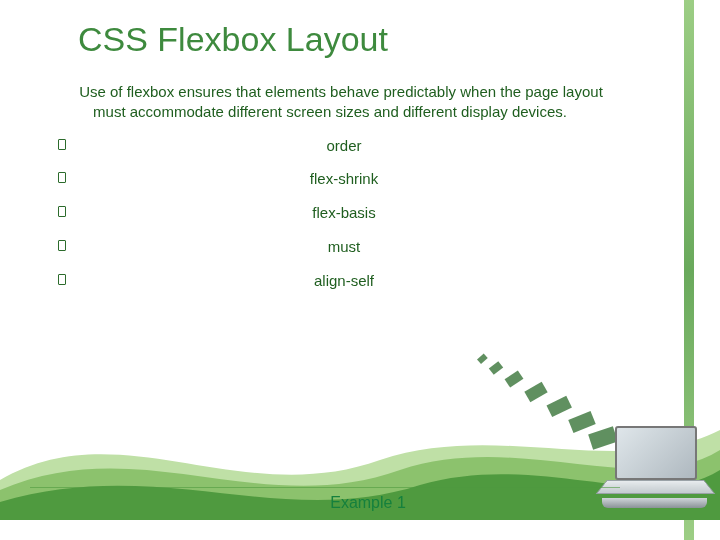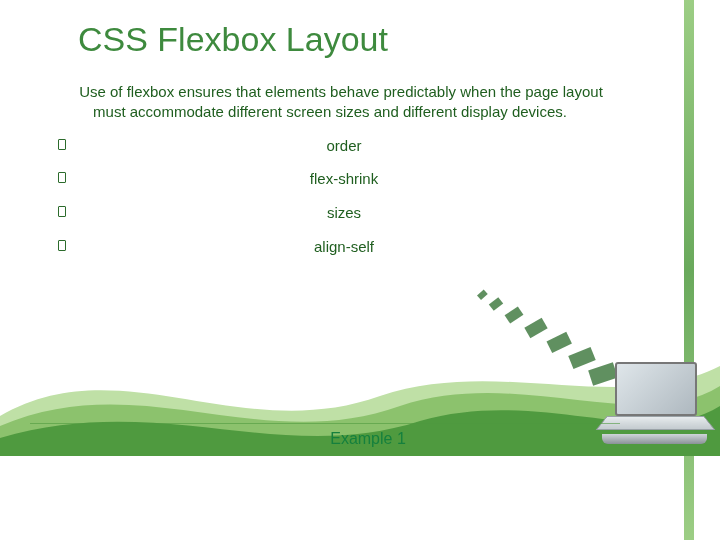"CSS Flexbox Layout" .slide { height: 456px -> 520px }
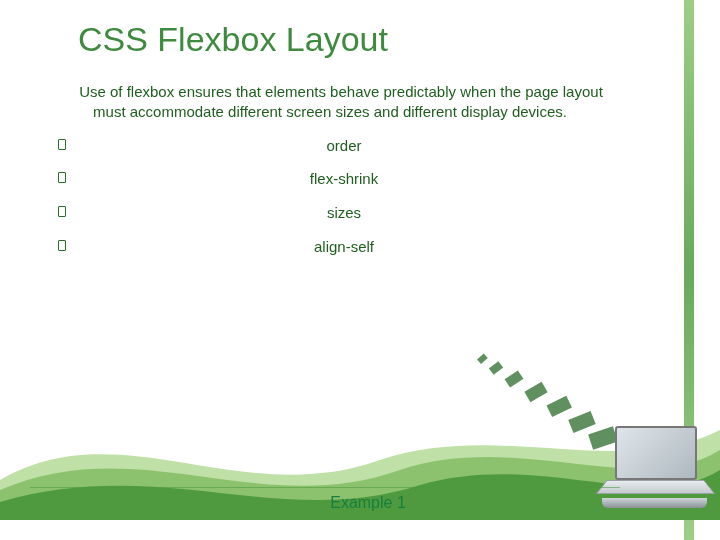"flex-basis" li { html: none -> <li>flex-basis</li> }
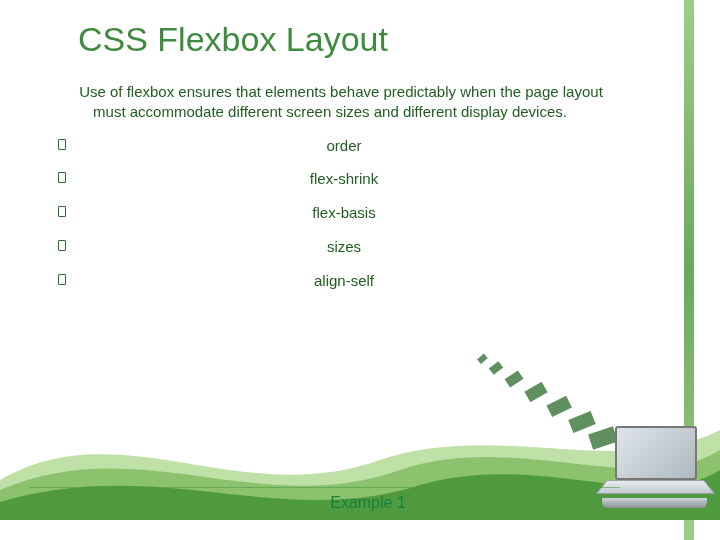"sizes" li { text: sizes -> must }
